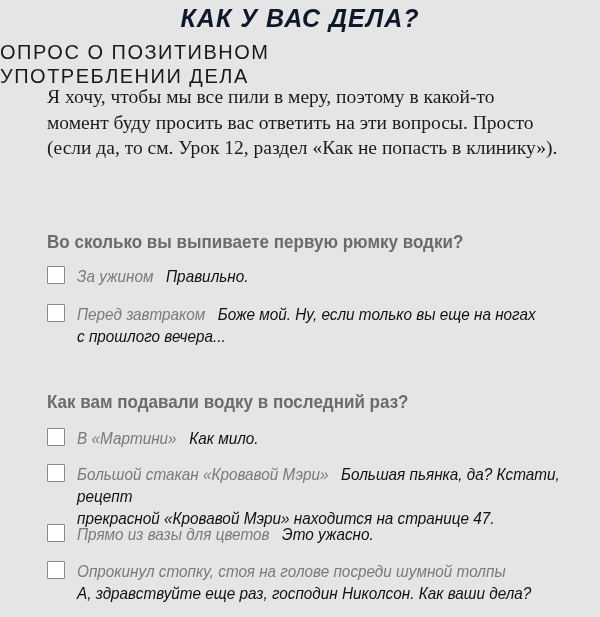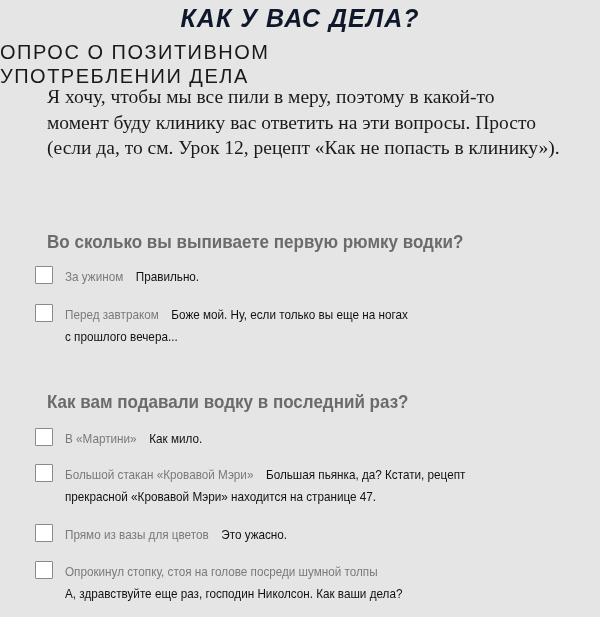"момент буду клинику вас ответить" p { text: клинику -> просить }
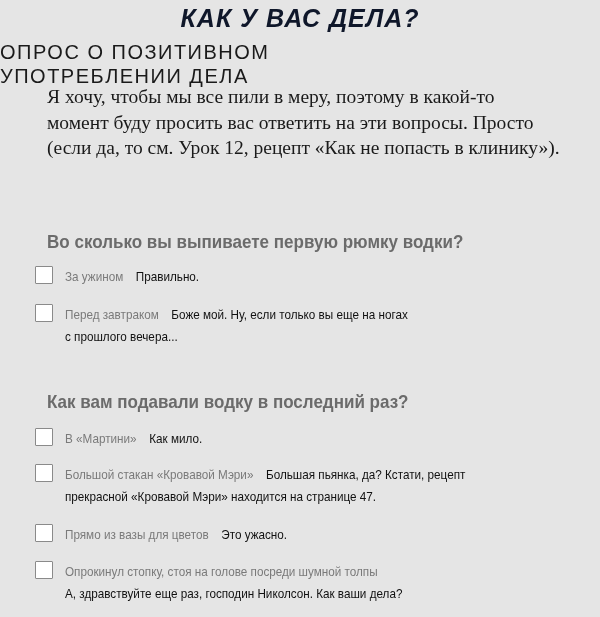"(если да, то см. Урок" p { text: рецепт -> раздел }
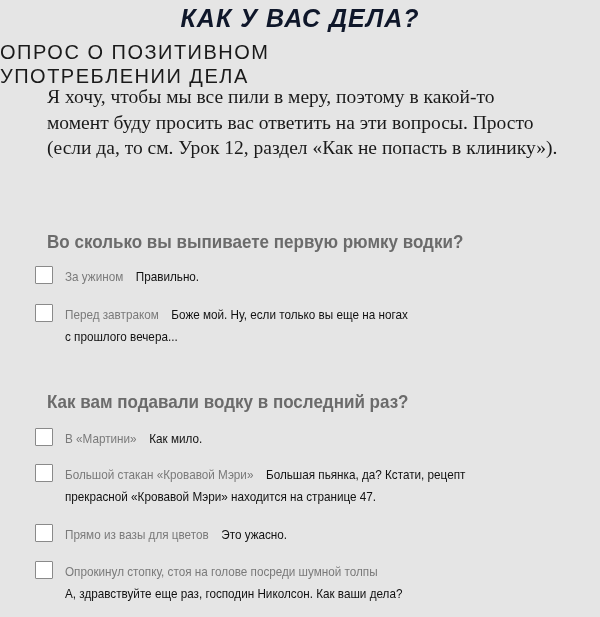"За ужином Правильно." .option { font-size: 13px -> 17px; font-style: none -> italic; left: 35px -> 47px }
